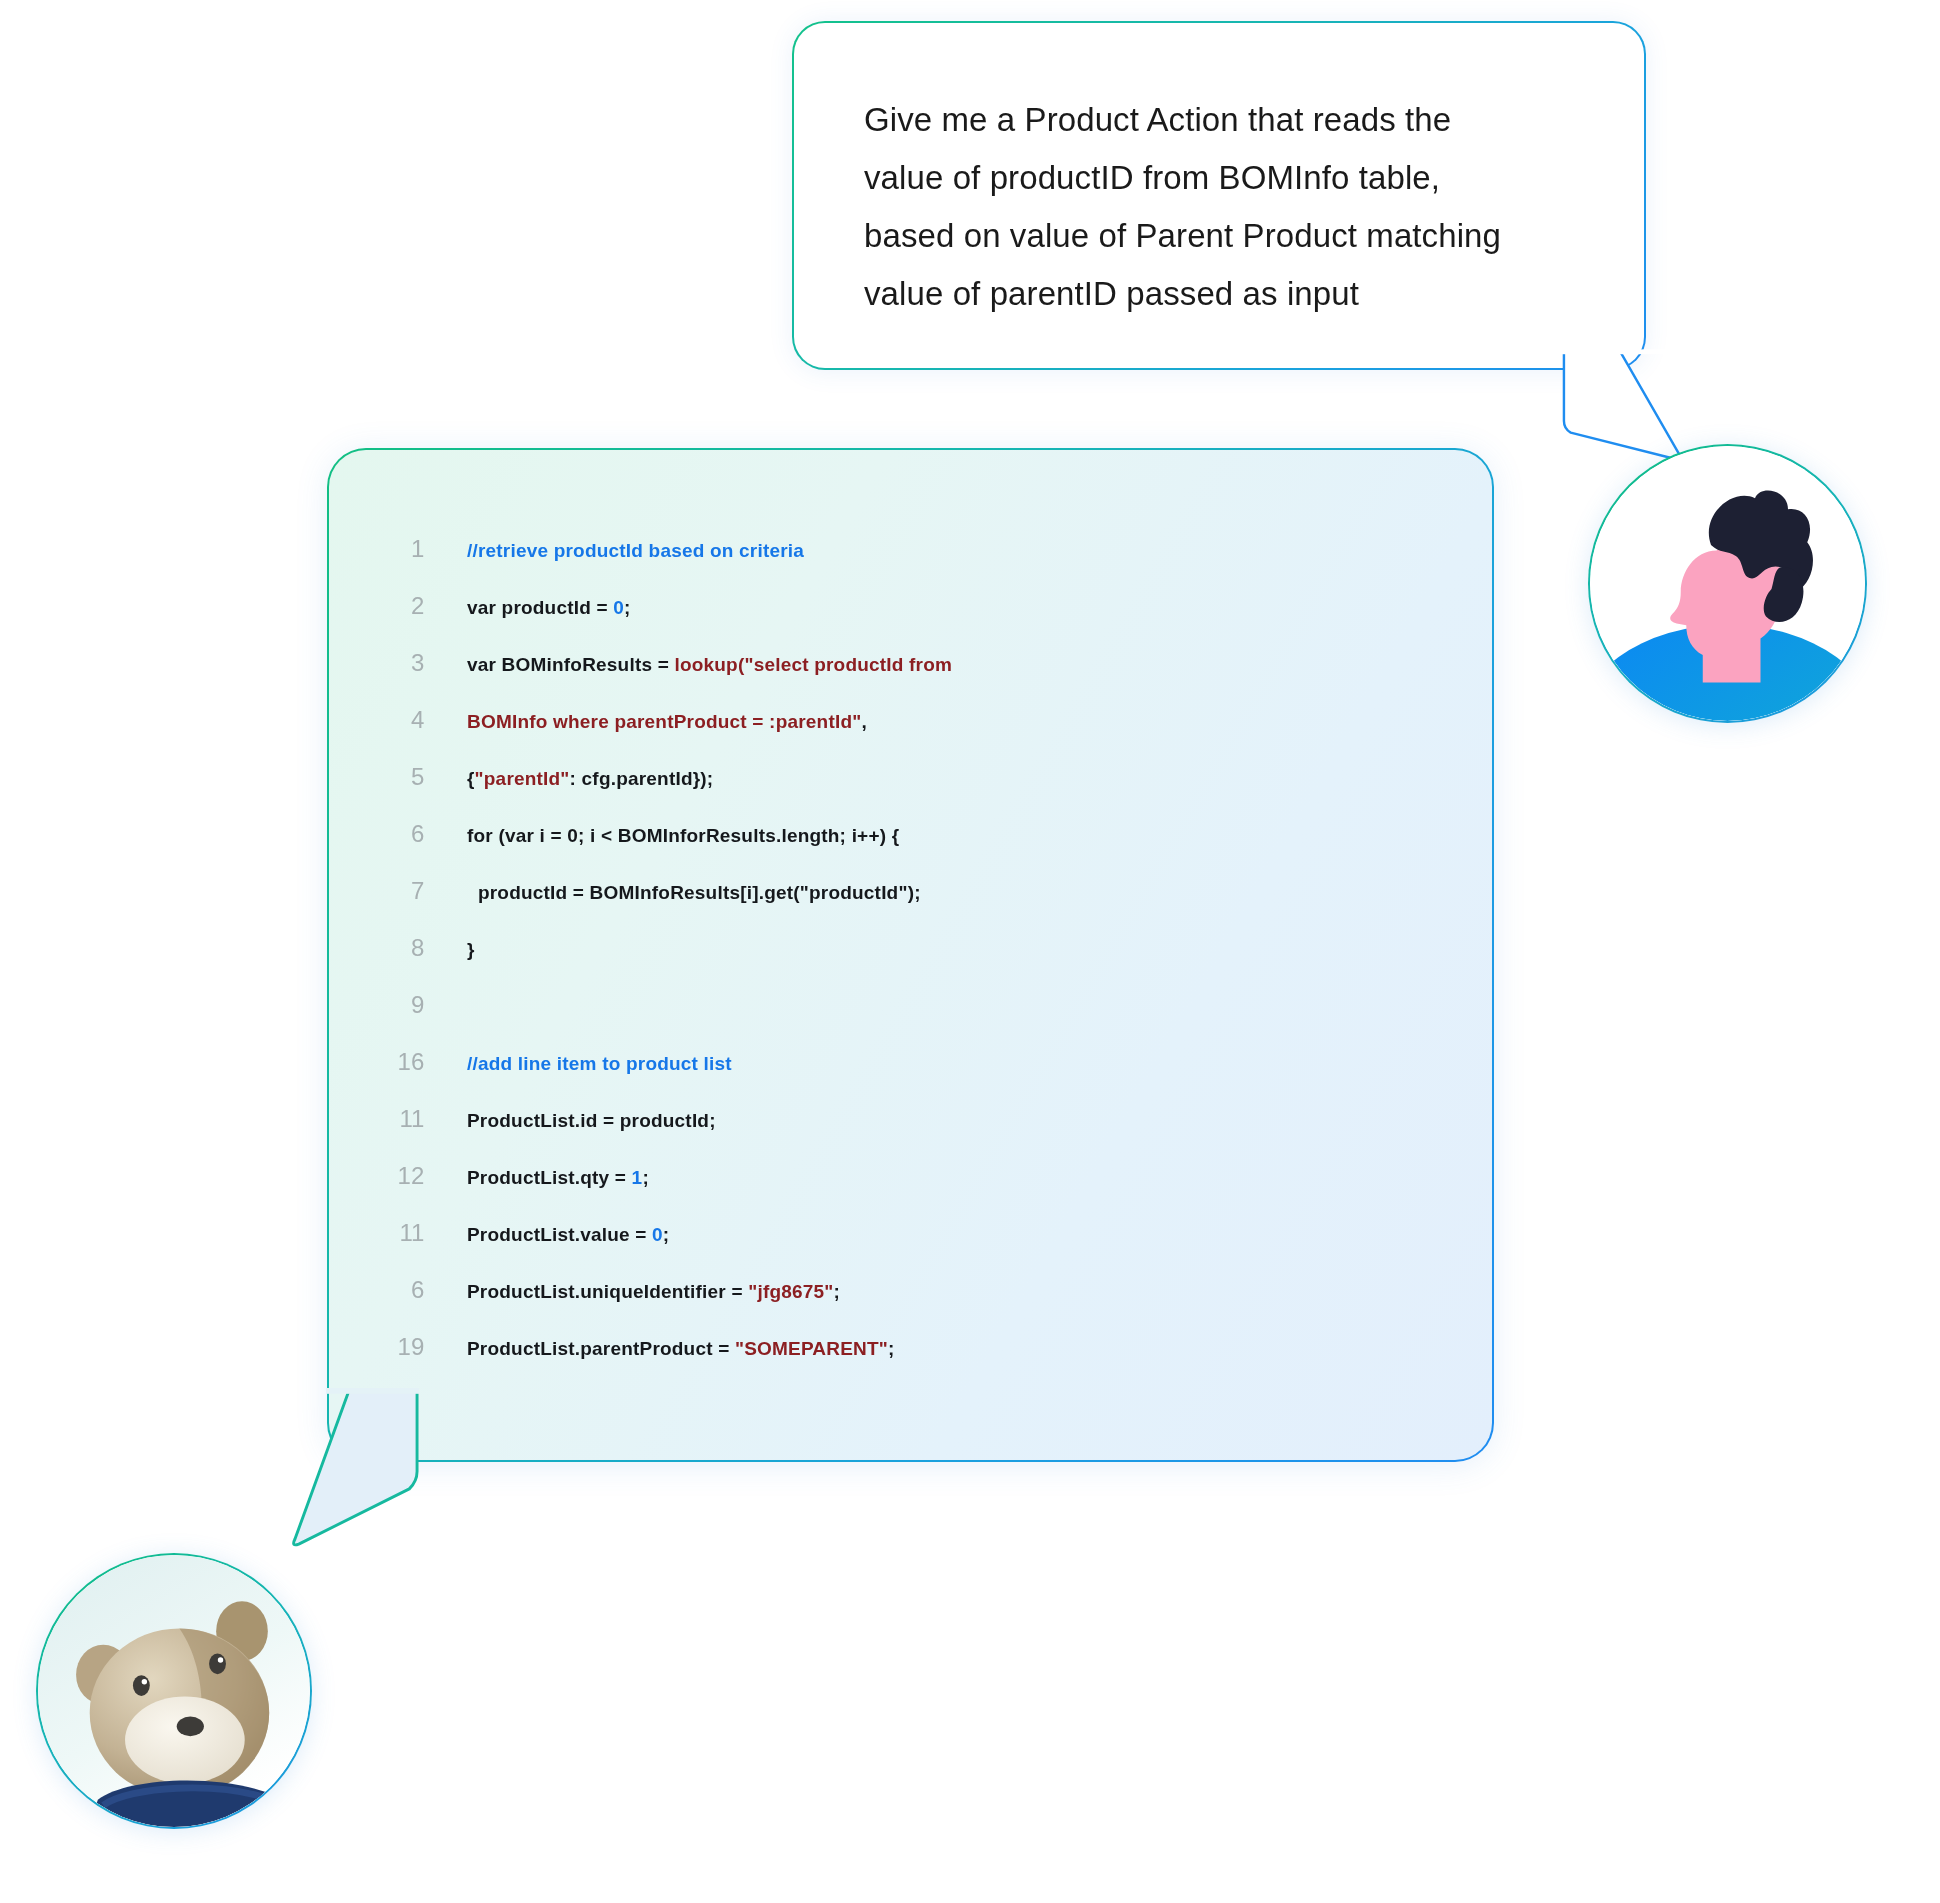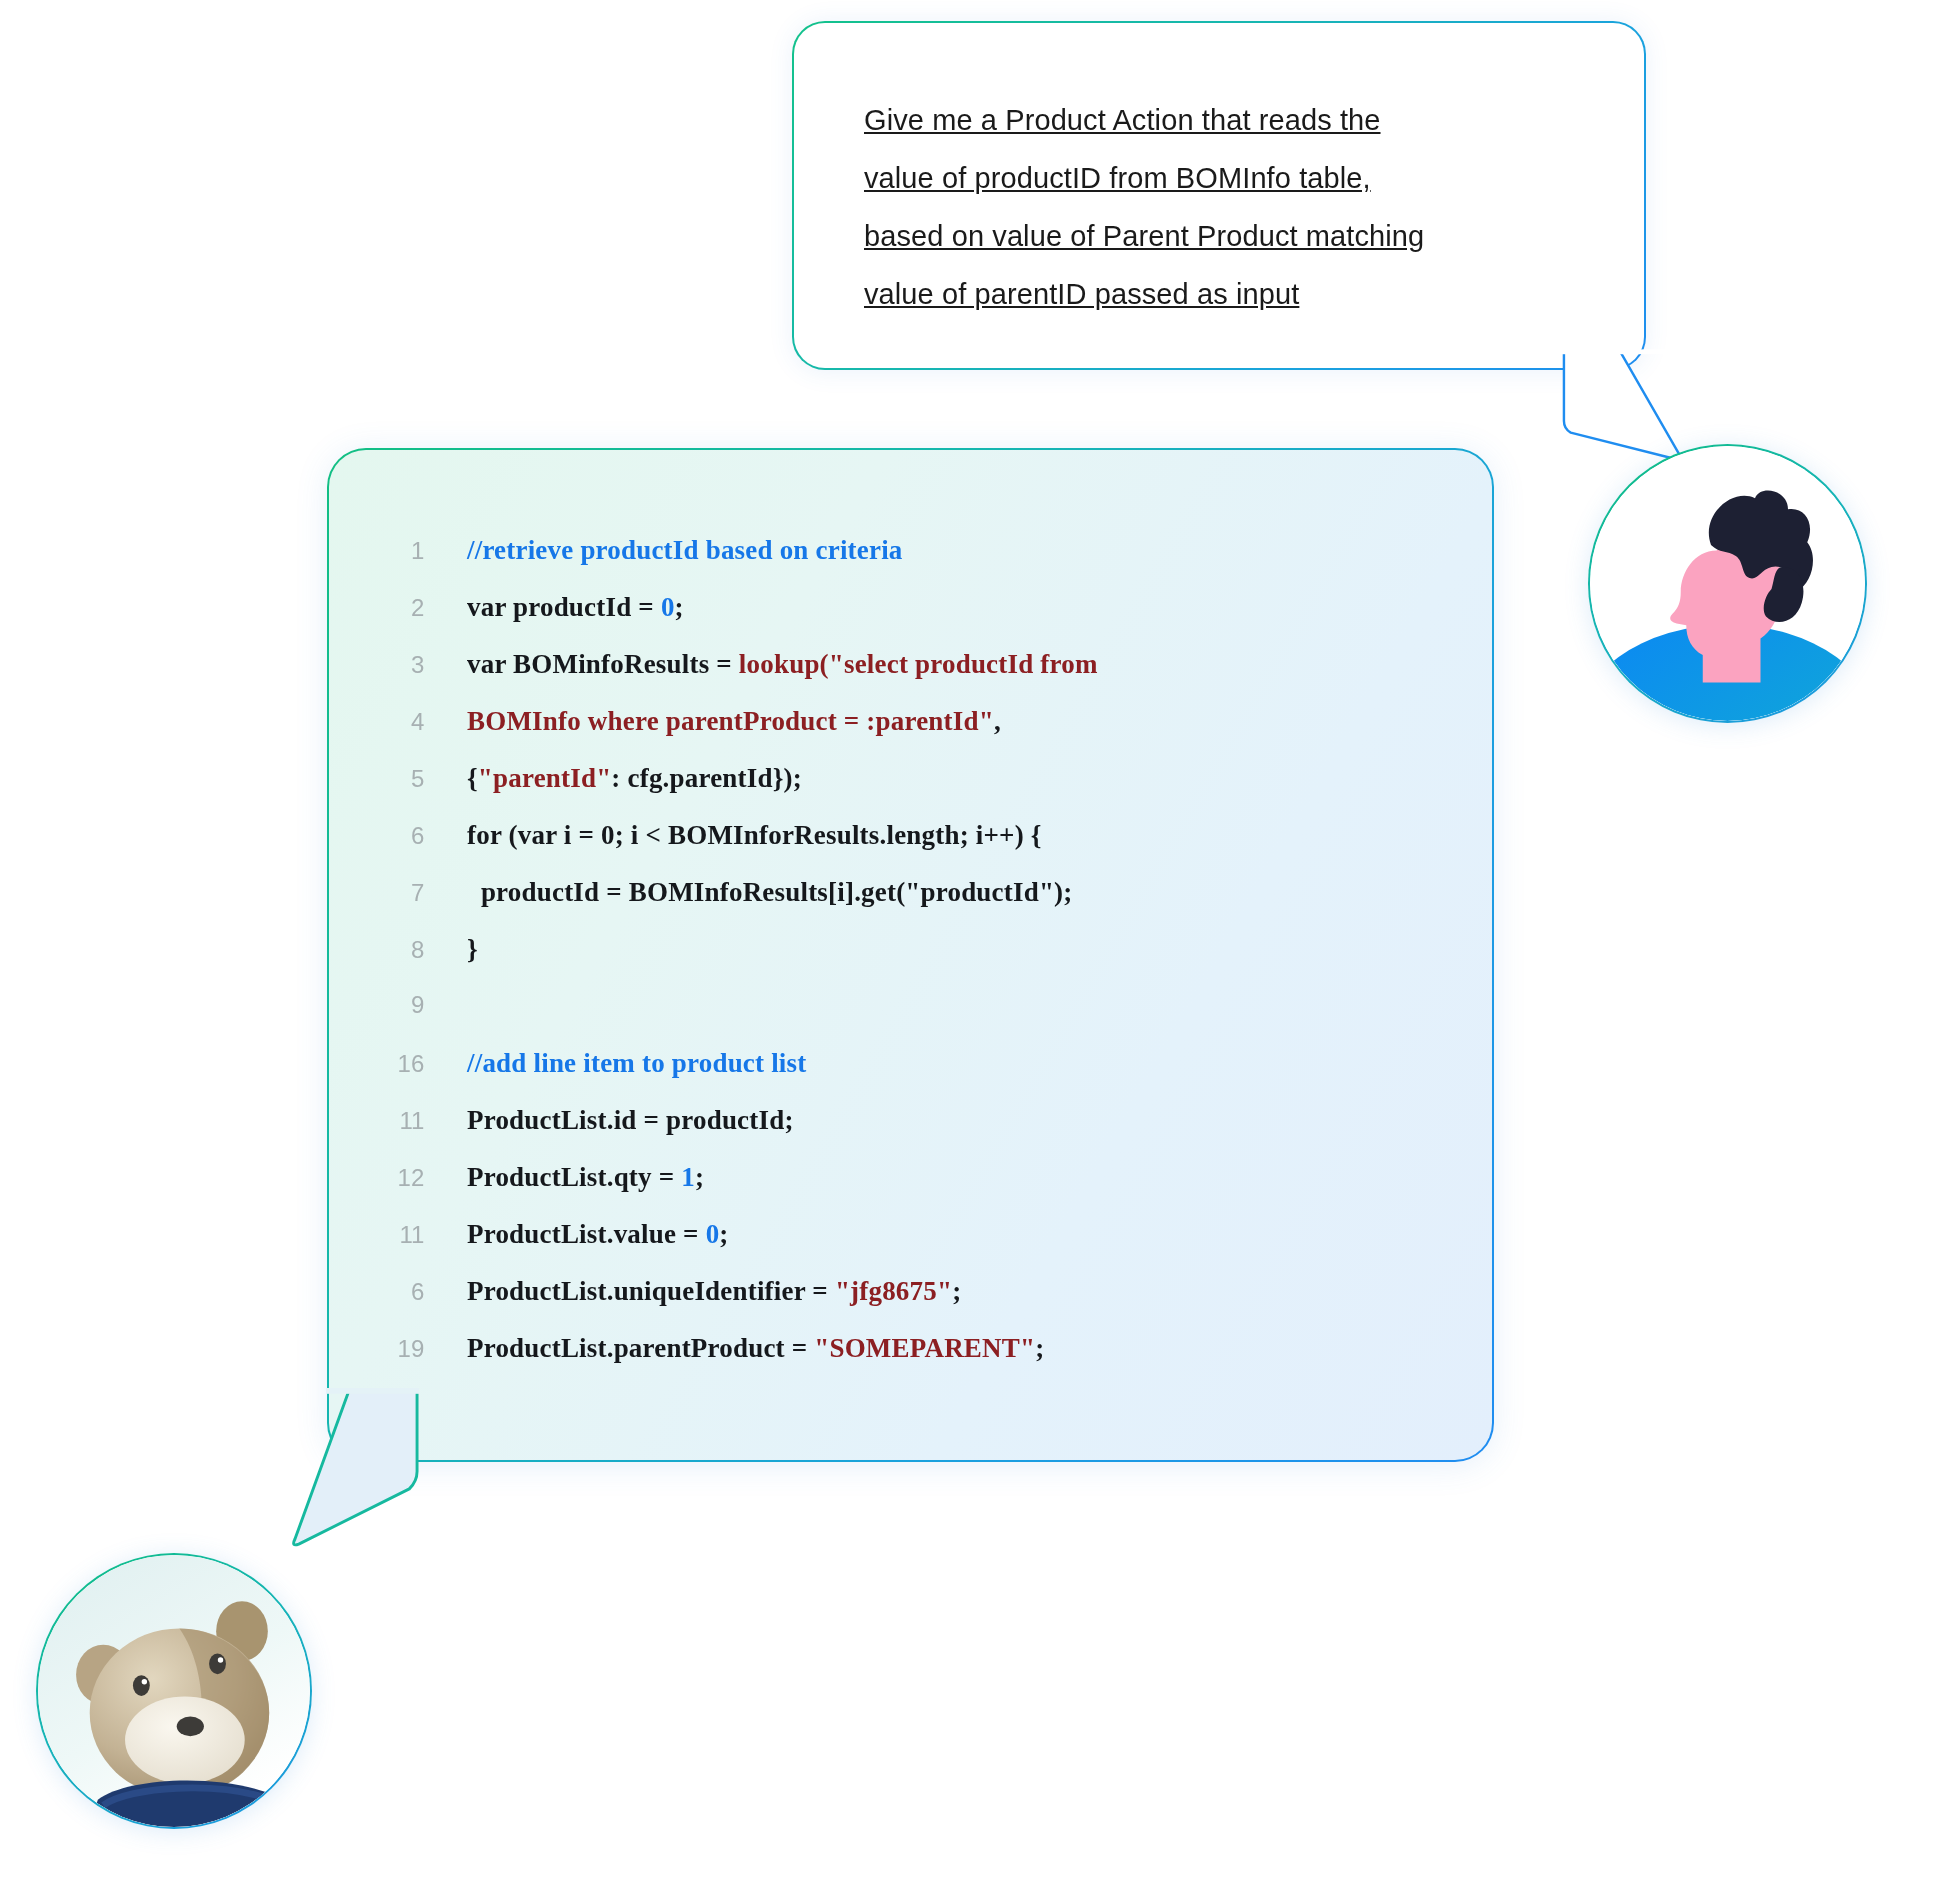"Give me a Product Action" #question-text { font-size: 29px -> 33px; text-decoration: underline -> none }
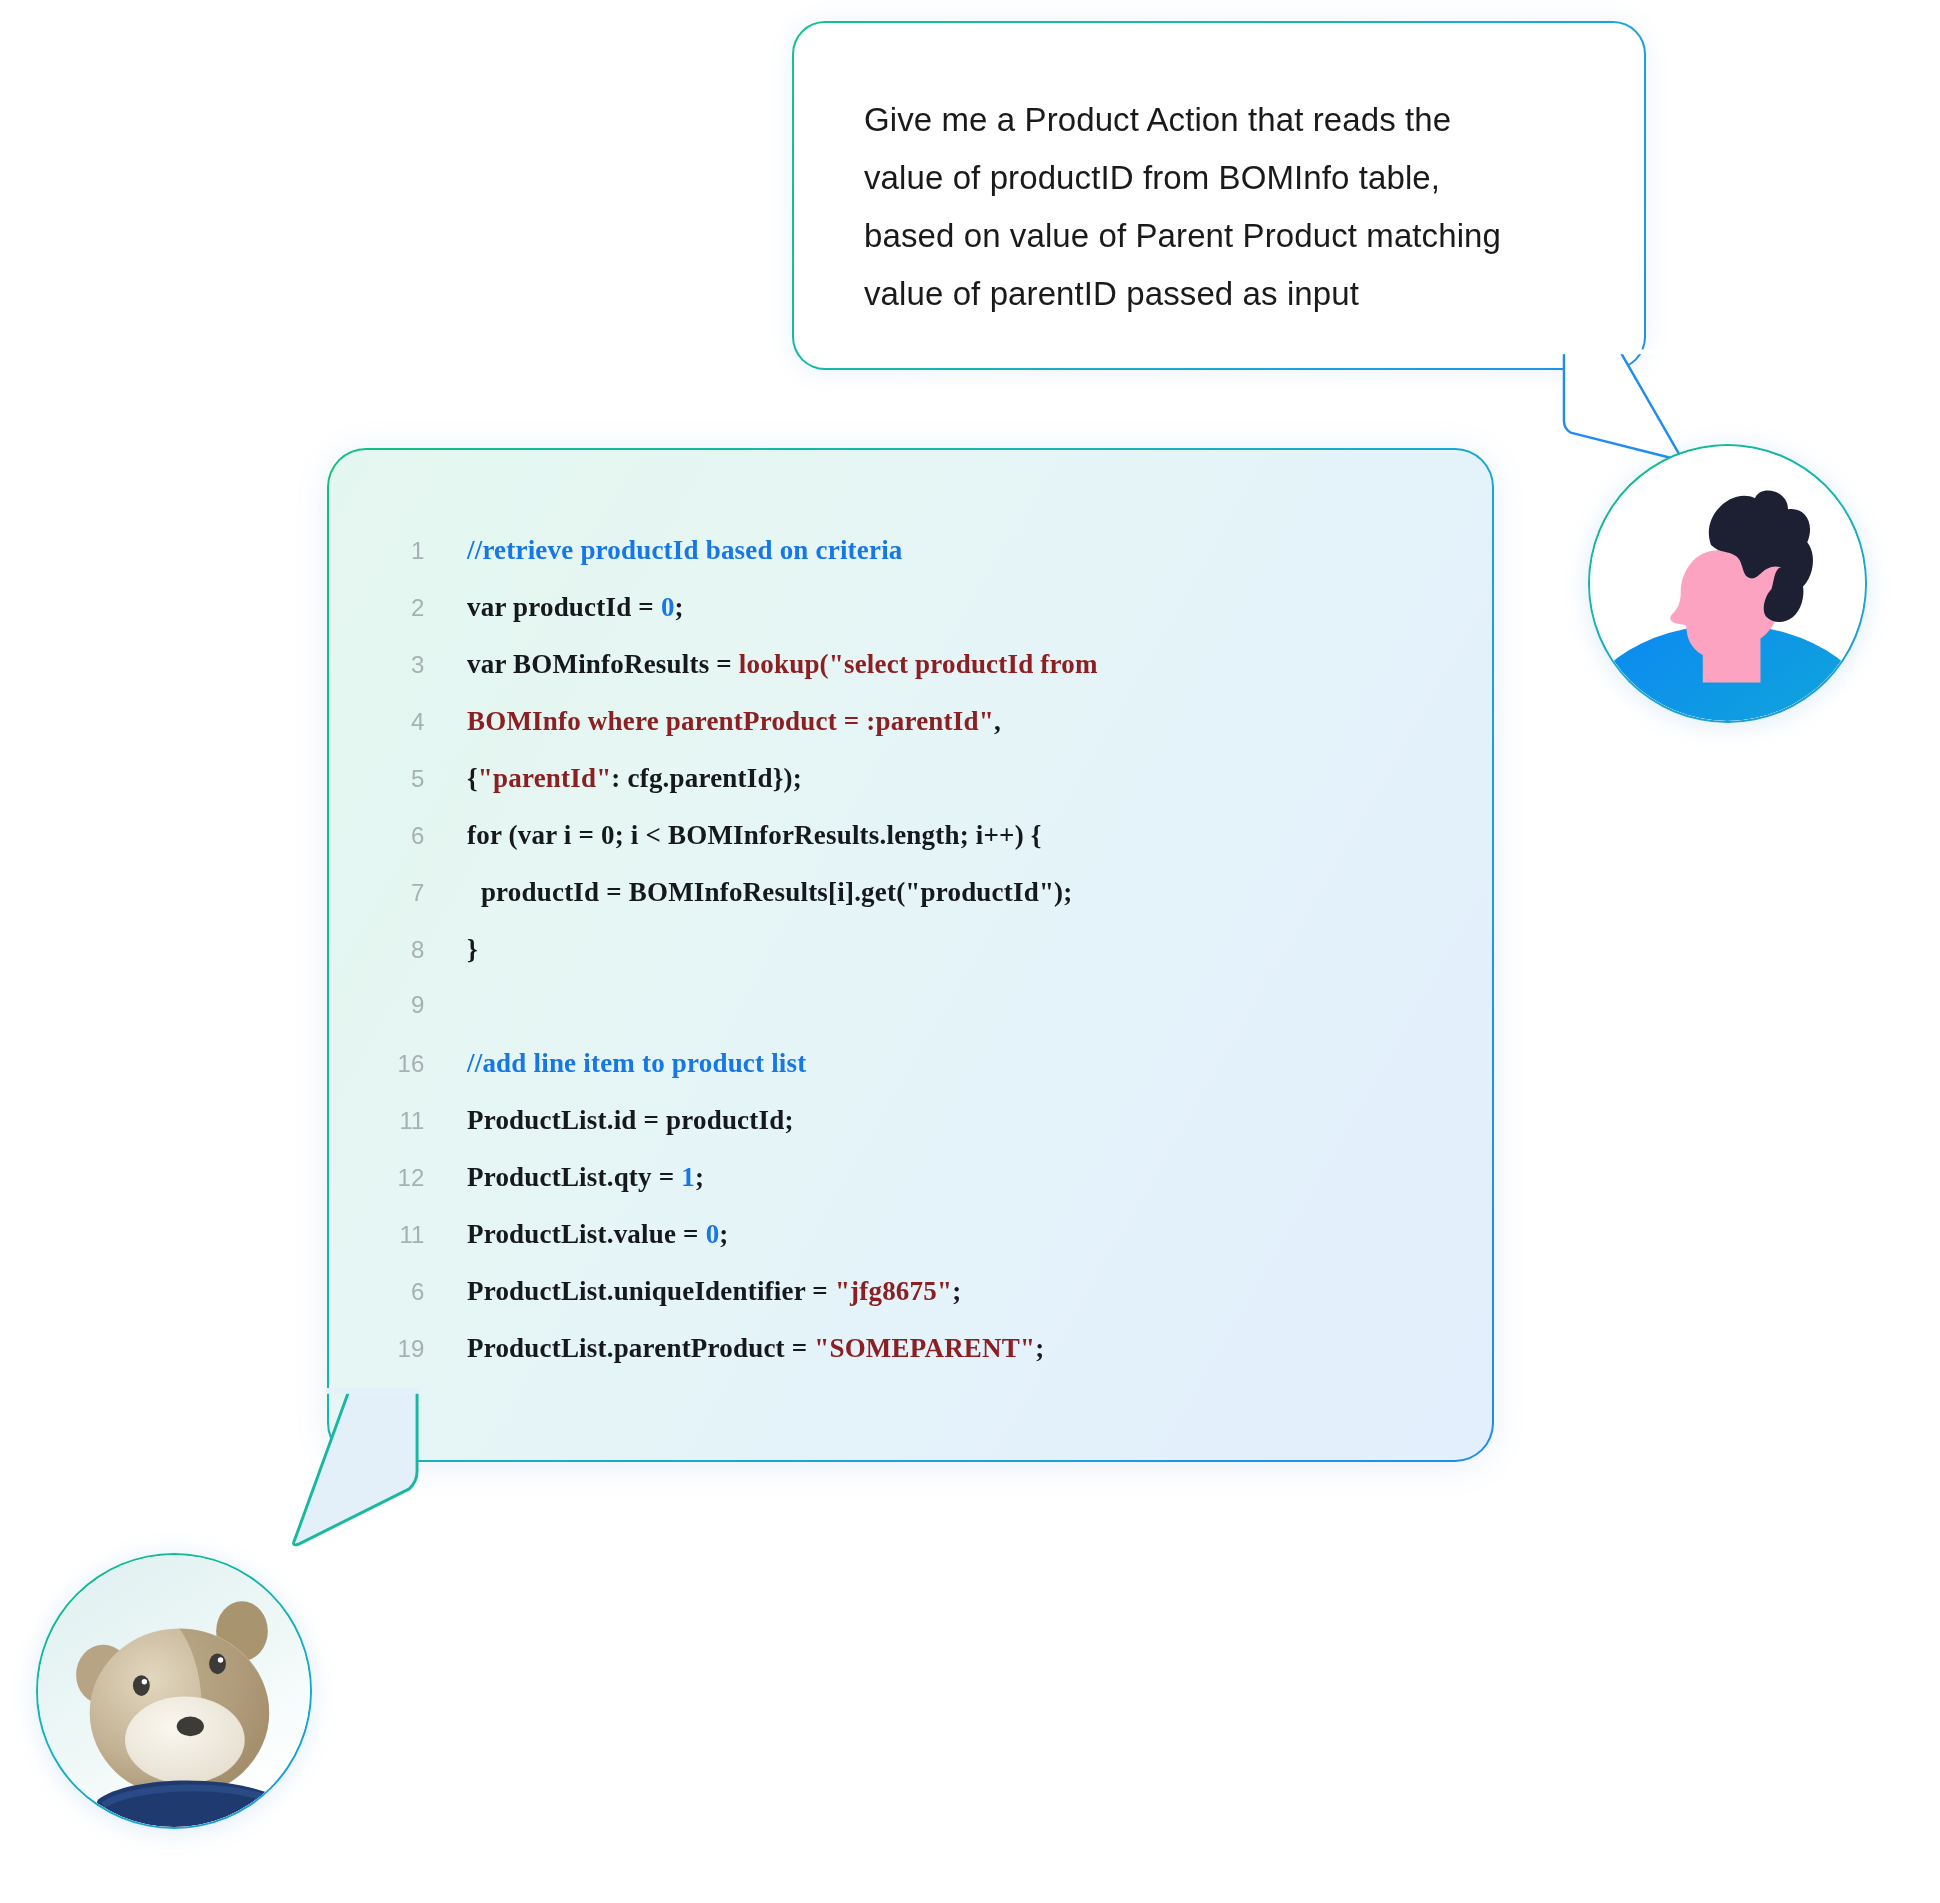"//retrieve productId based on criteria" .code { font-family: Liberation Serif, serif -> Liberation Sans, sans-serif; font-size: 27px -> 19px }
